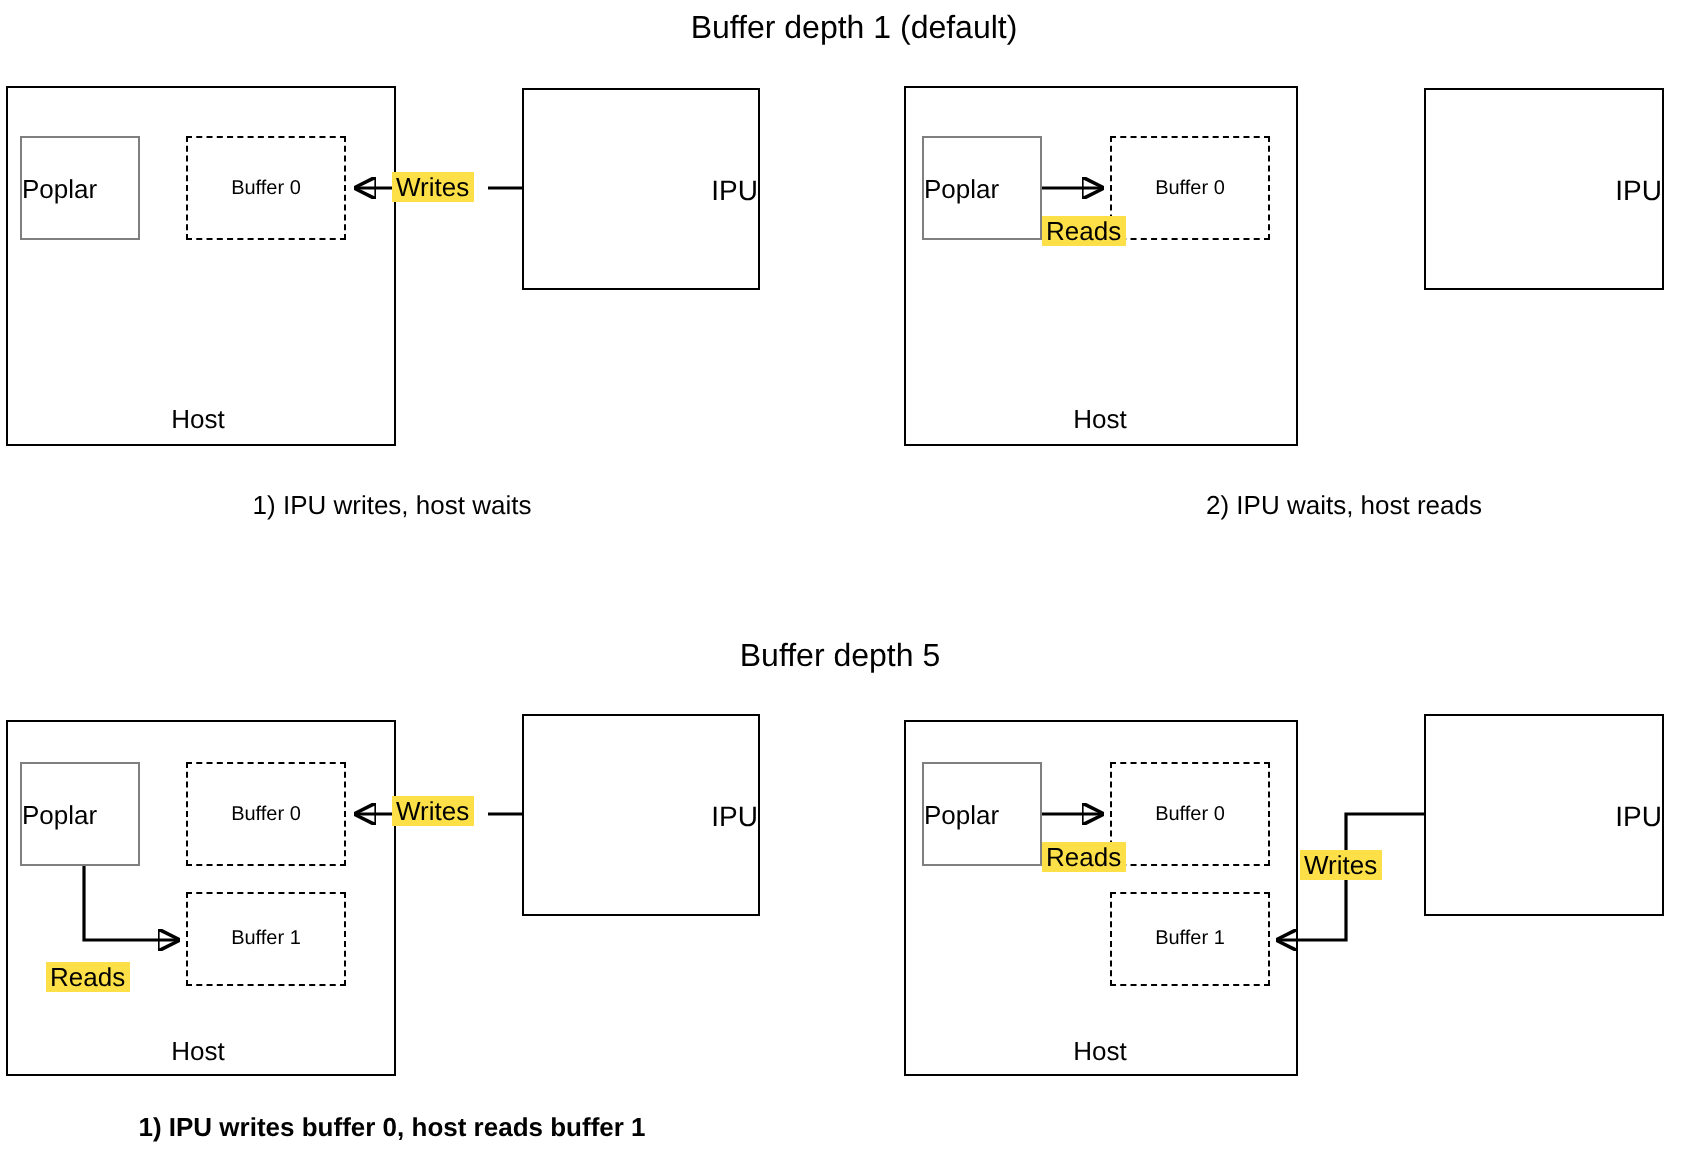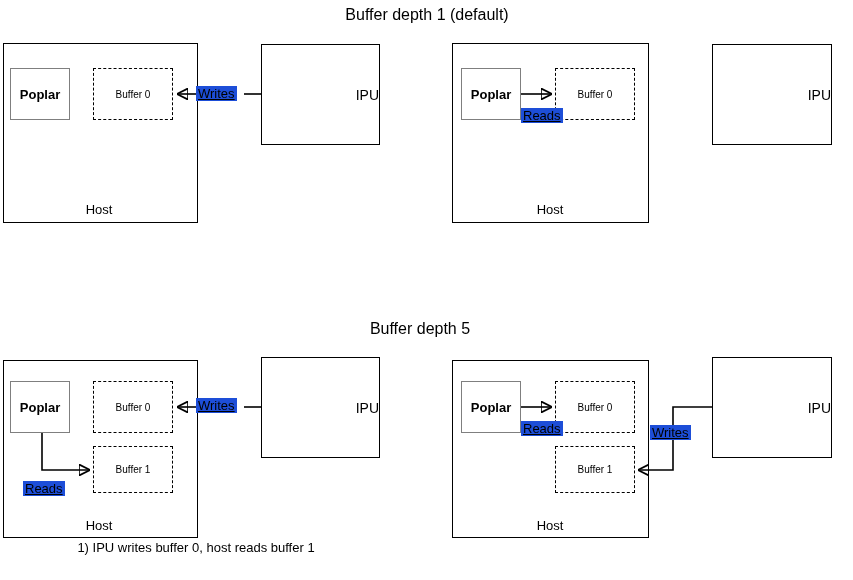"Poplar" .poplar-box { font-weight: bold -> none; justify-content: center -> flex-start }
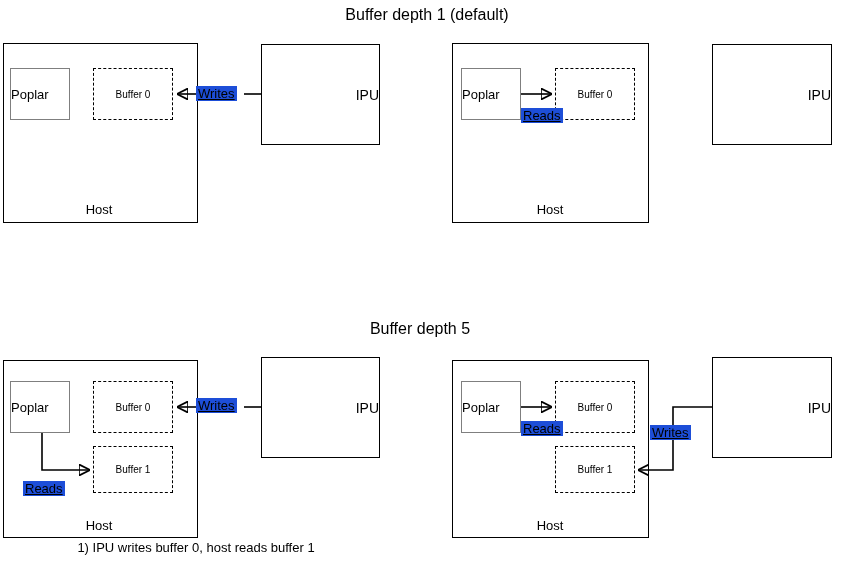"Writes" .edge-label { background: #1d4ed8 -> #fde047; text-decoration: underline -> none }
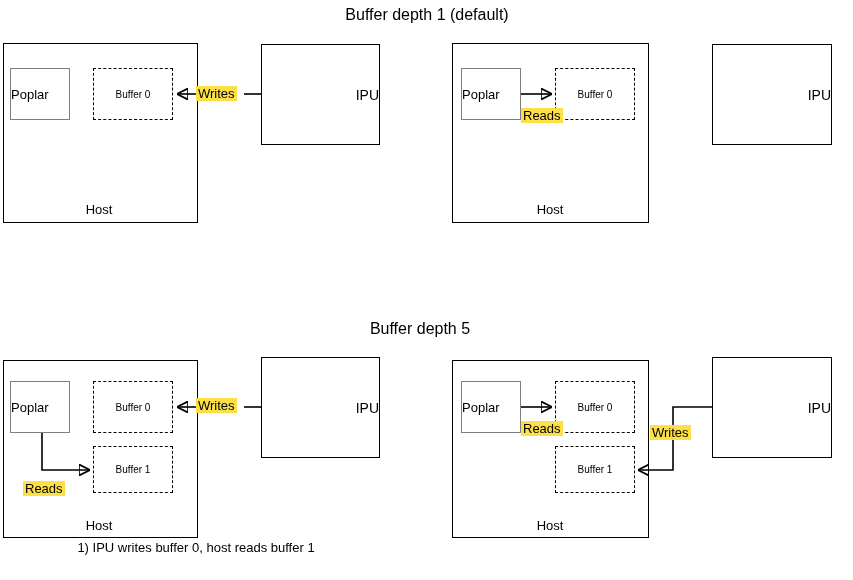"1) IPU writes, host waits" div.caption { html: none -> <div> <span>1) IPU writes, host waits</span> </div> }
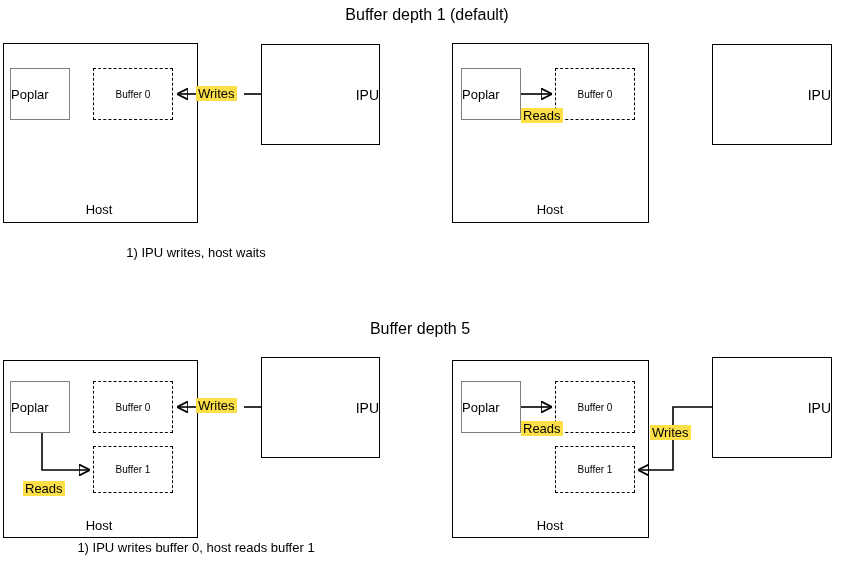"2) IPU waits, host reads" div.caption { html: none -> <div> <span>2) IPU waits, host reads</span> </div> }
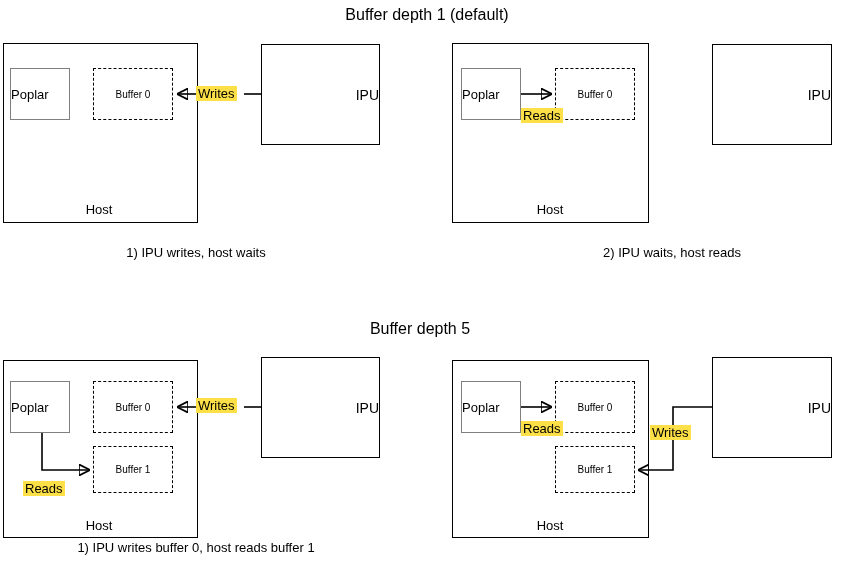"1) IPU writes buffer 0," div.caption { font-weight: none -> bold; top: 540px -> 556px }
